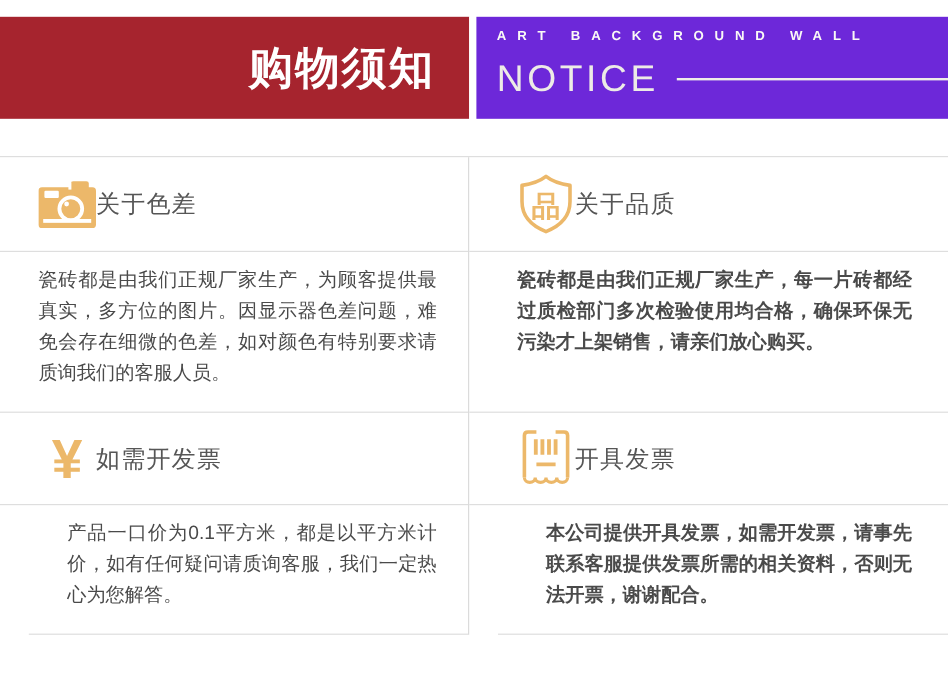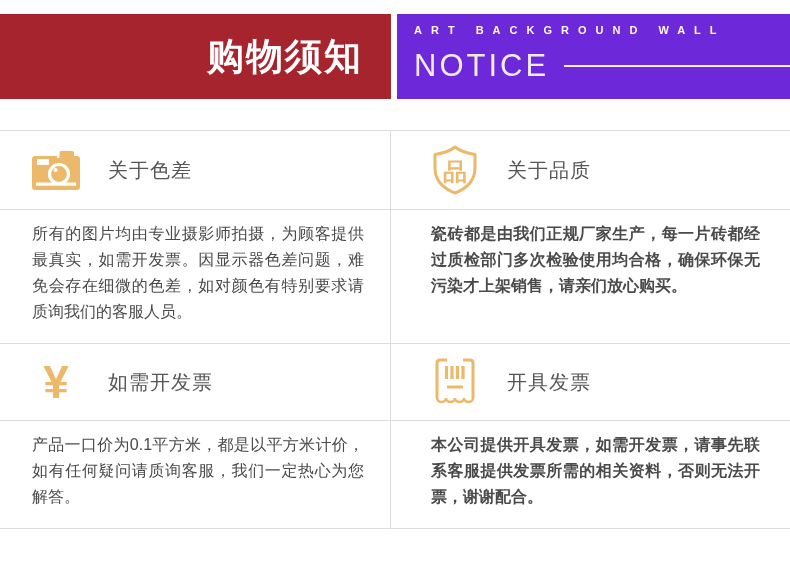"关于色差" .section-title { margin-left: 28px -> 0 }
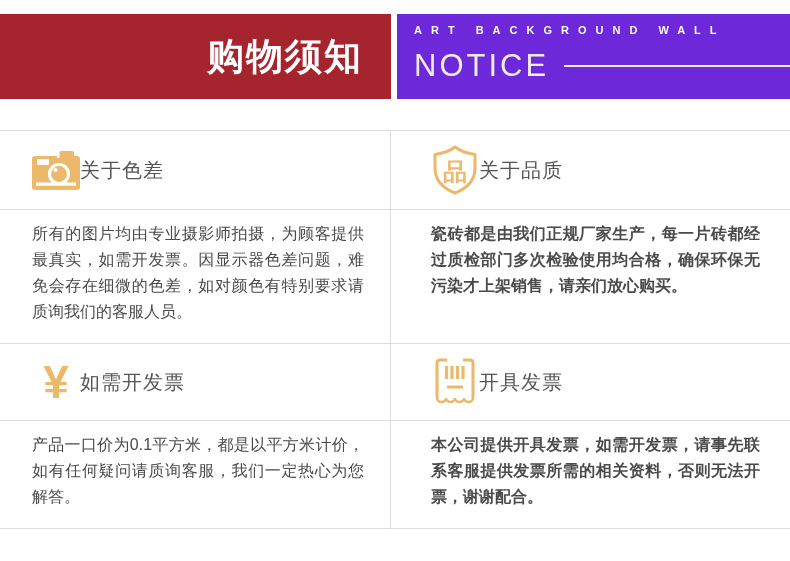"所有的图片均由专业摄影师拍摄，为顾客提供最真实，如需开发票。因显示器色差问题，难" p.body-text { text: 所有的图片均由专业摄影师拍摄，为顾客提供最真实，如需开发票 -> 瓷砖都是由我们正规厂家生产，为顾客提供最真实，多方位的图片 }
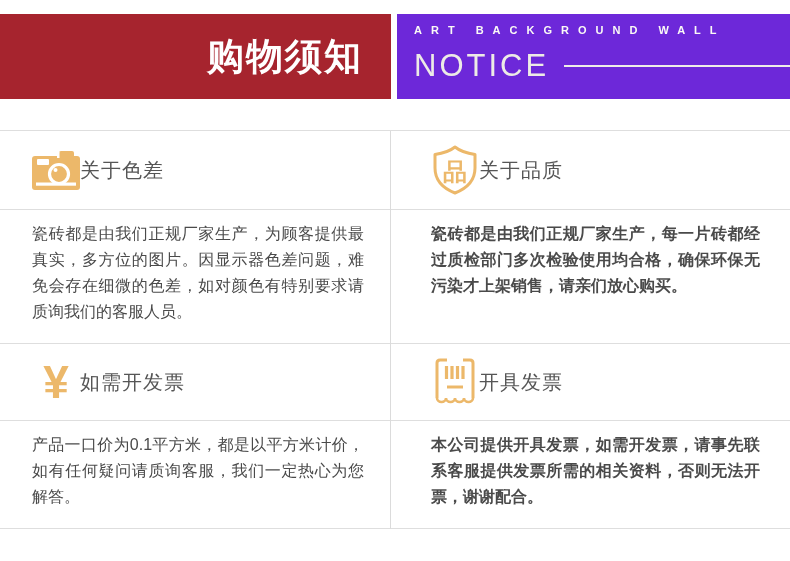"产品一口价为0.1平方米，都是以平方米计价，如有任何疑问请质询客服，我们一定热心" .b2 { margin-left: none -> 24px }
